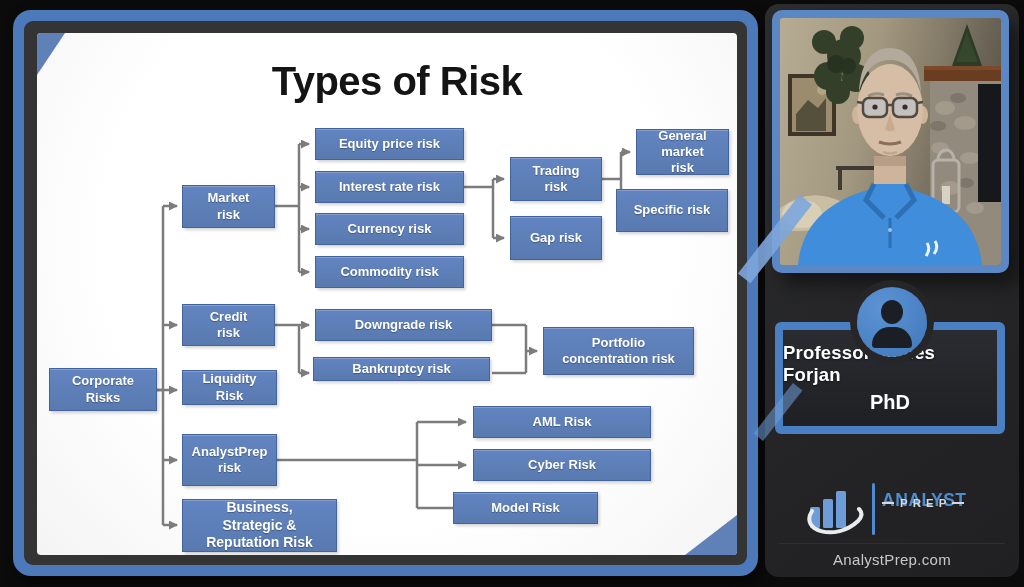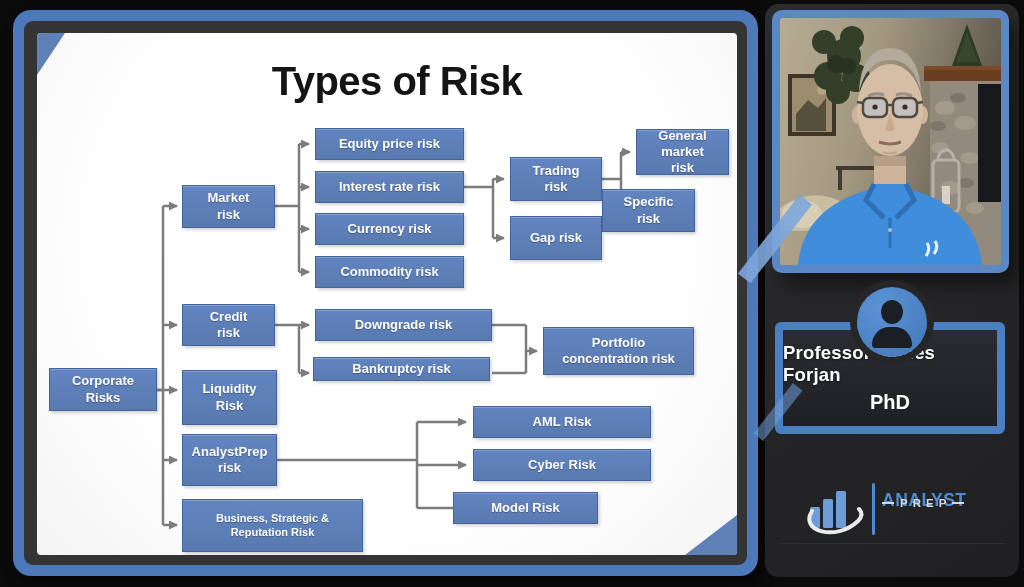"Specific risk" div.node { left: 565px -> 579px; width: 93px -> 112px }
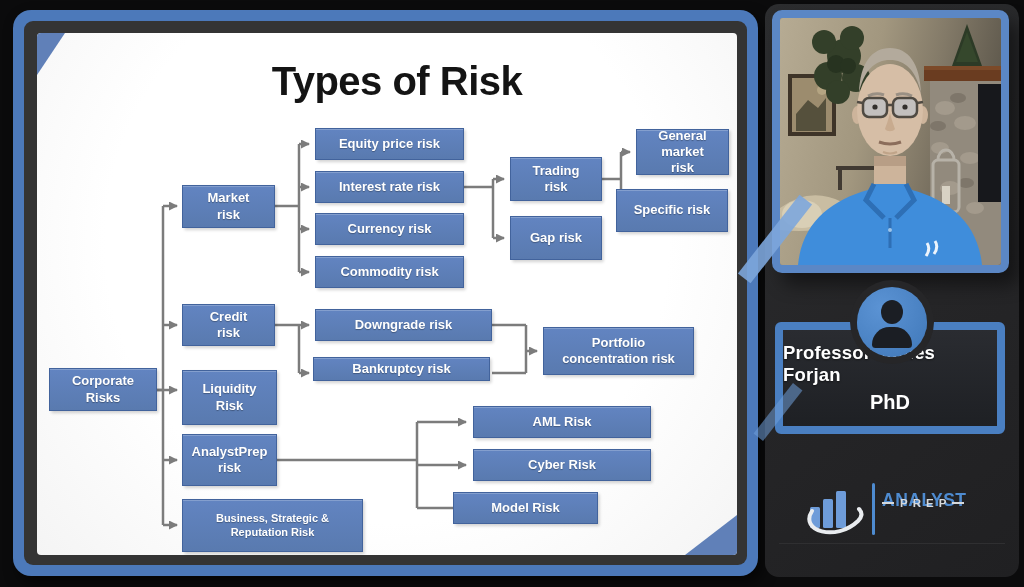"Liquidity Risk" div.node { height: 55px -> 35px }
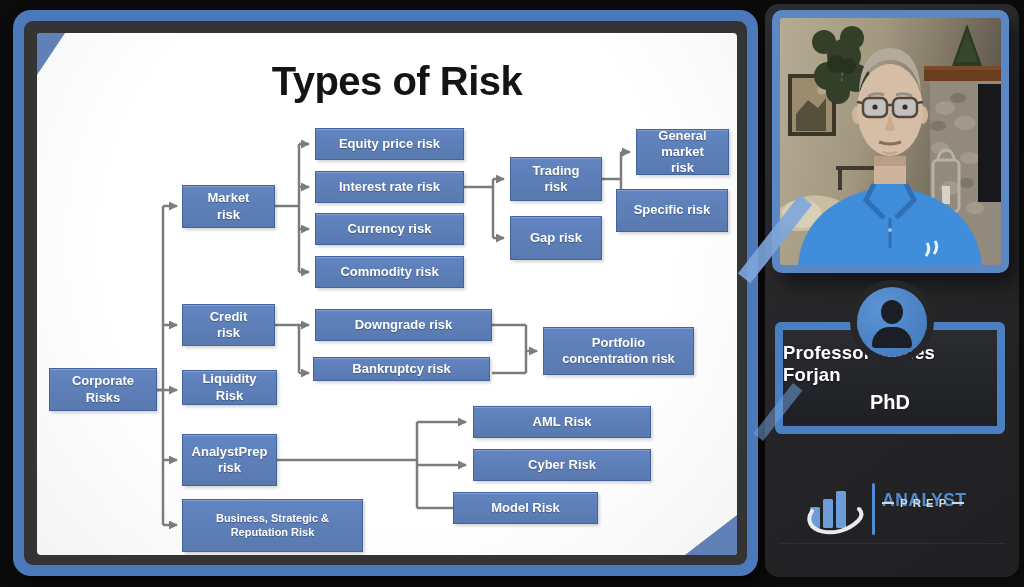"Business, Strategic & Reputation Risk" div.node { font-size: 11px -> 14px; width: 181px -> 155px }
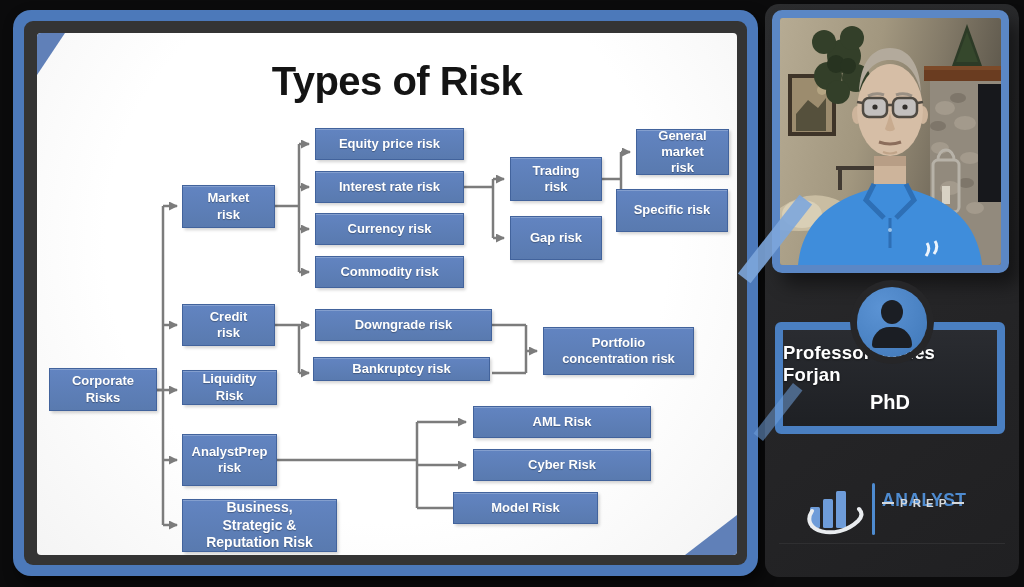"AnalystPrep.com" div.website { html: none -> <div>AnalystPrep.com</div> }
